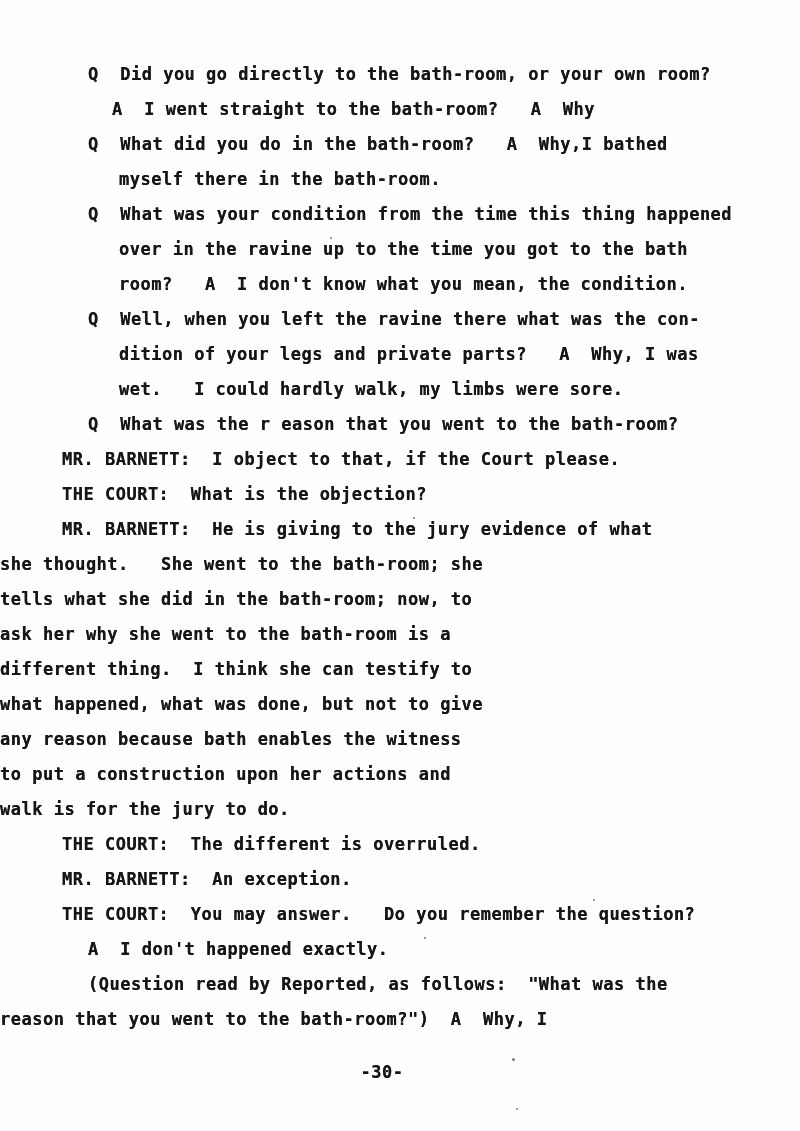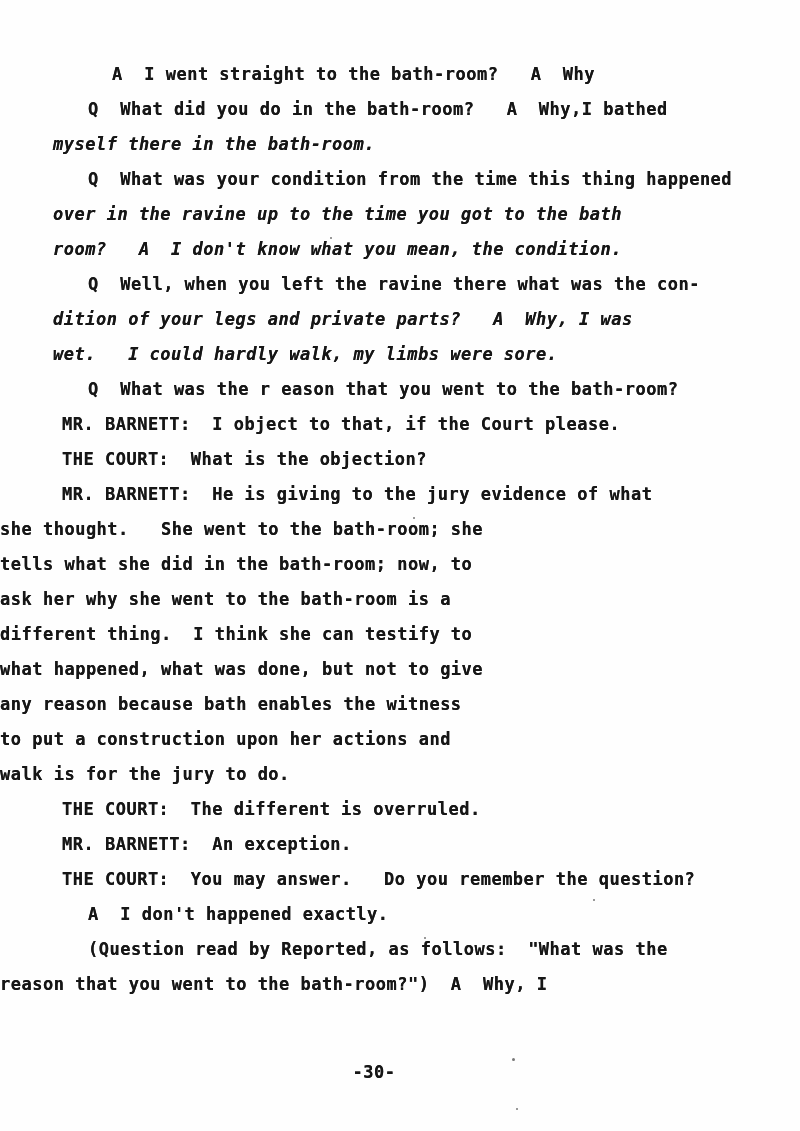"Q Did you go directly" div.line { html: none -> <div>Q Did you go directly to the bath-room, or your own room?</div> }
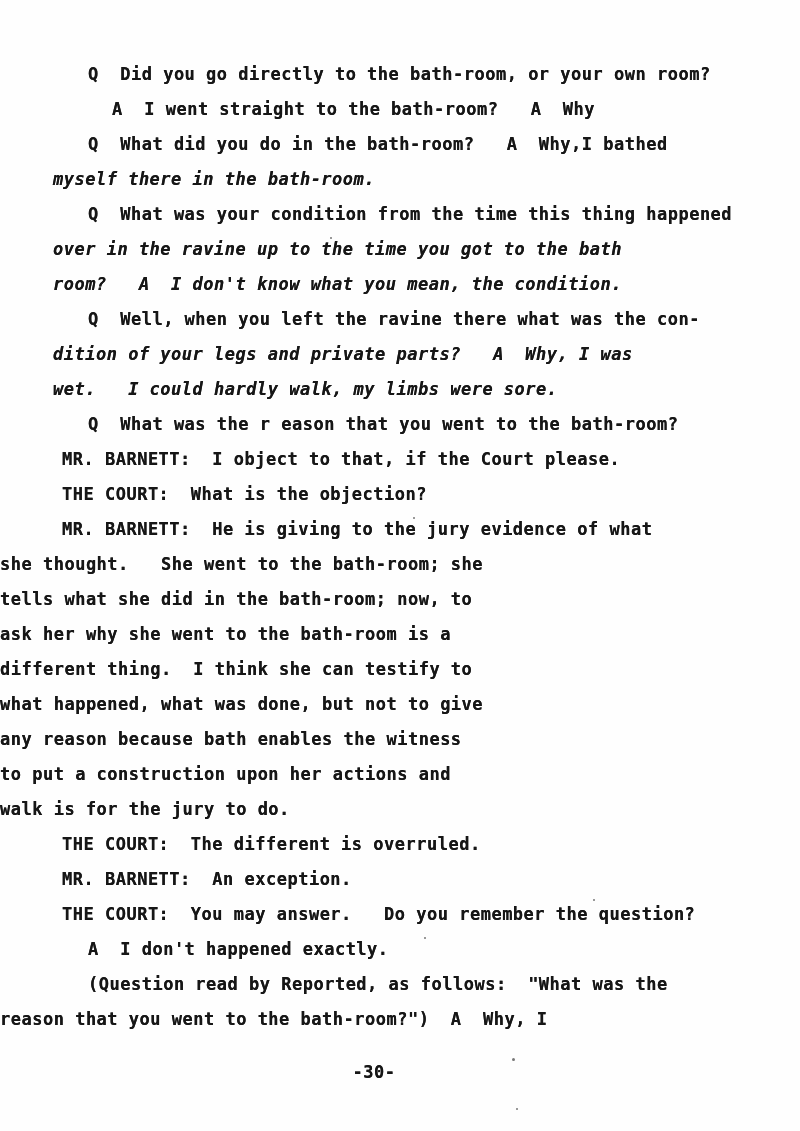"myself there in the bath-room." .ind-cont { font-style: italic -> none; padding-left: 53px -> 119px }
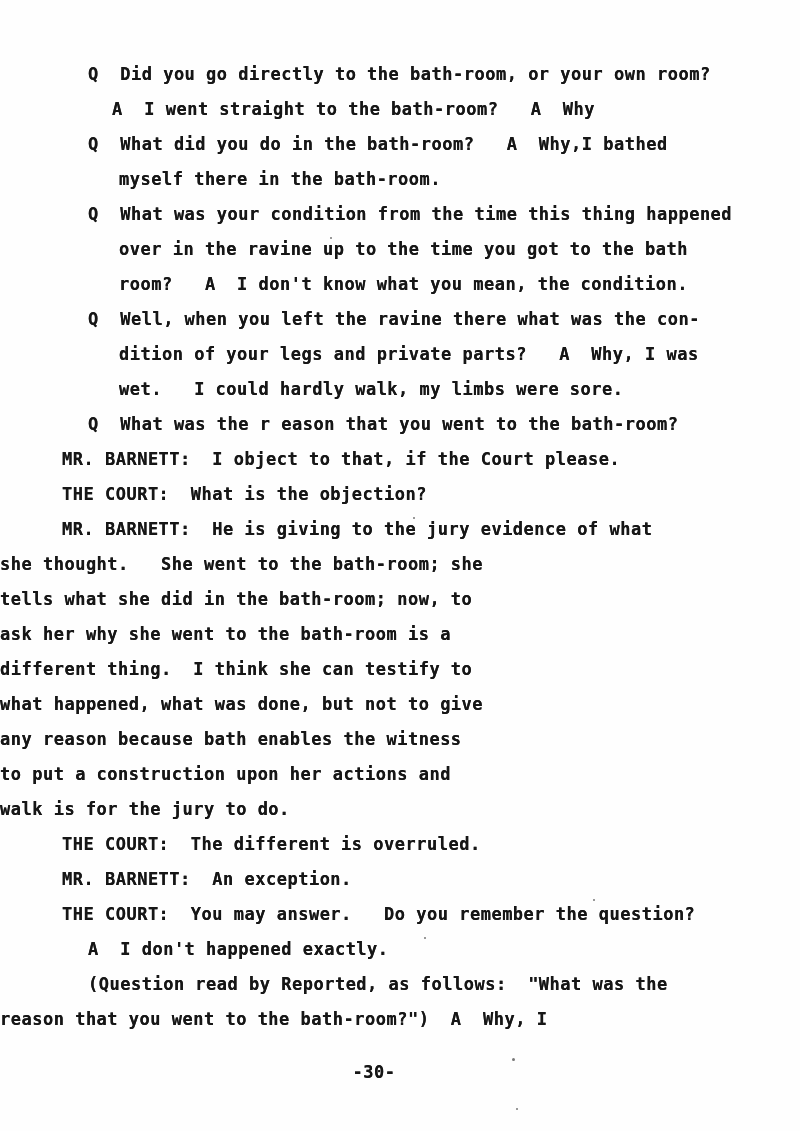"-30-" .page-number { left: 4px -> 12px }
